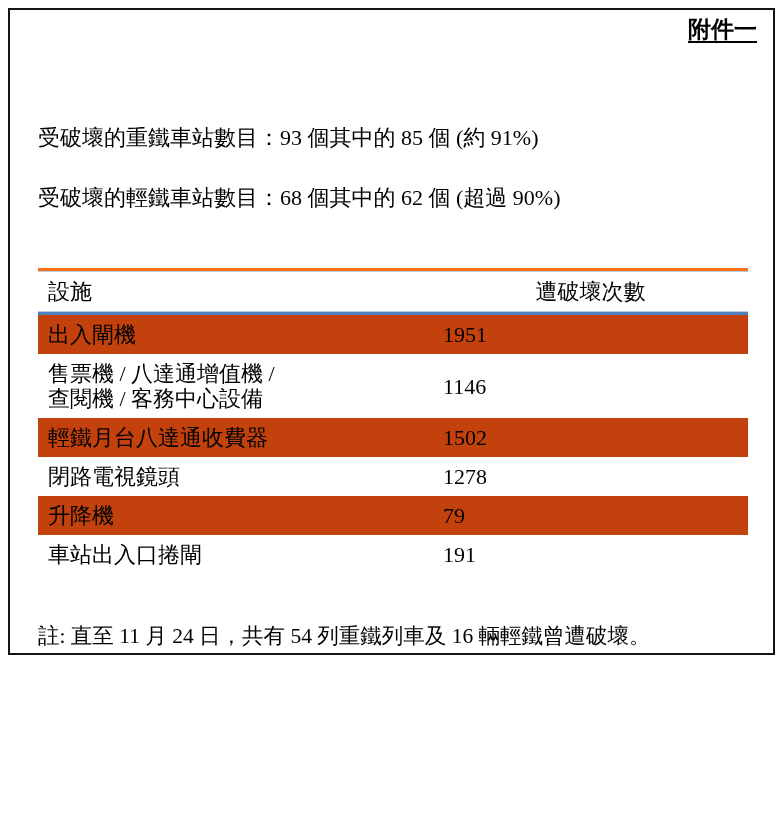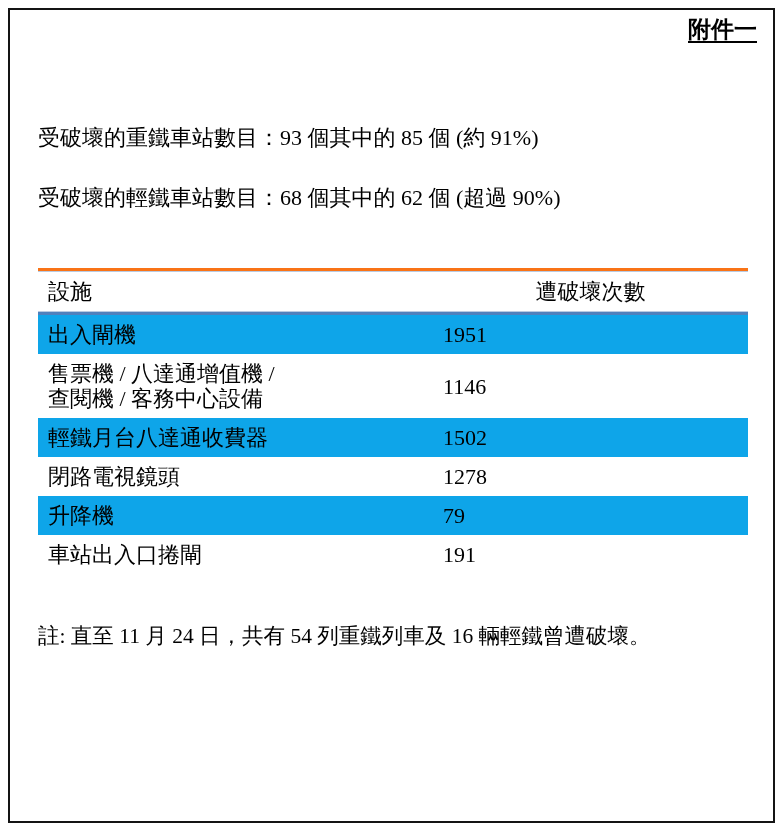"附件一" .frame { height: 815px -> 647px }
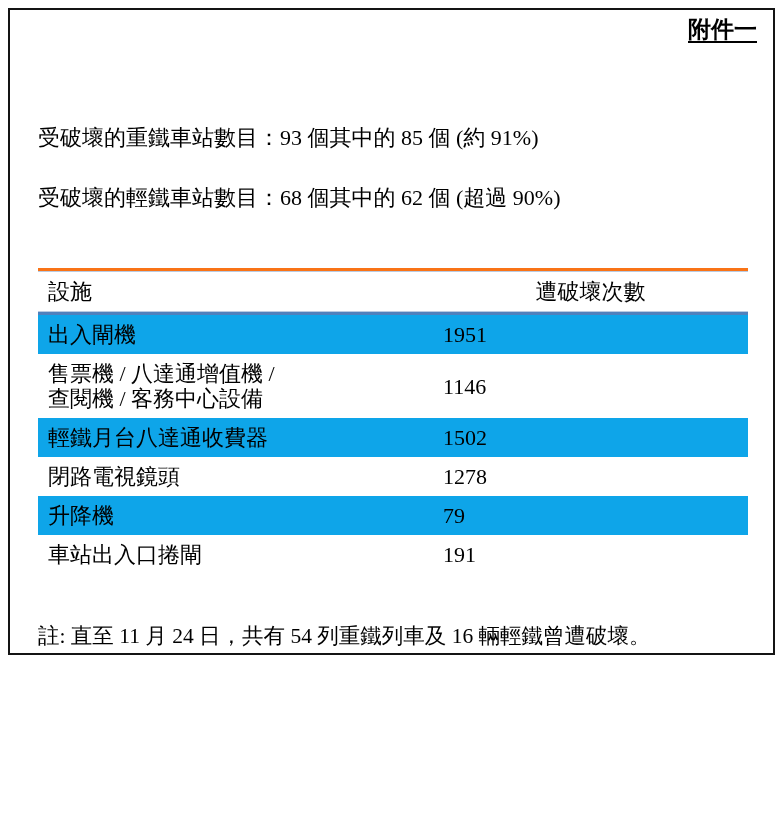"出入閘機" table.facilities tr.shaded td { background: #0ea5e9 -> #c2410c }
